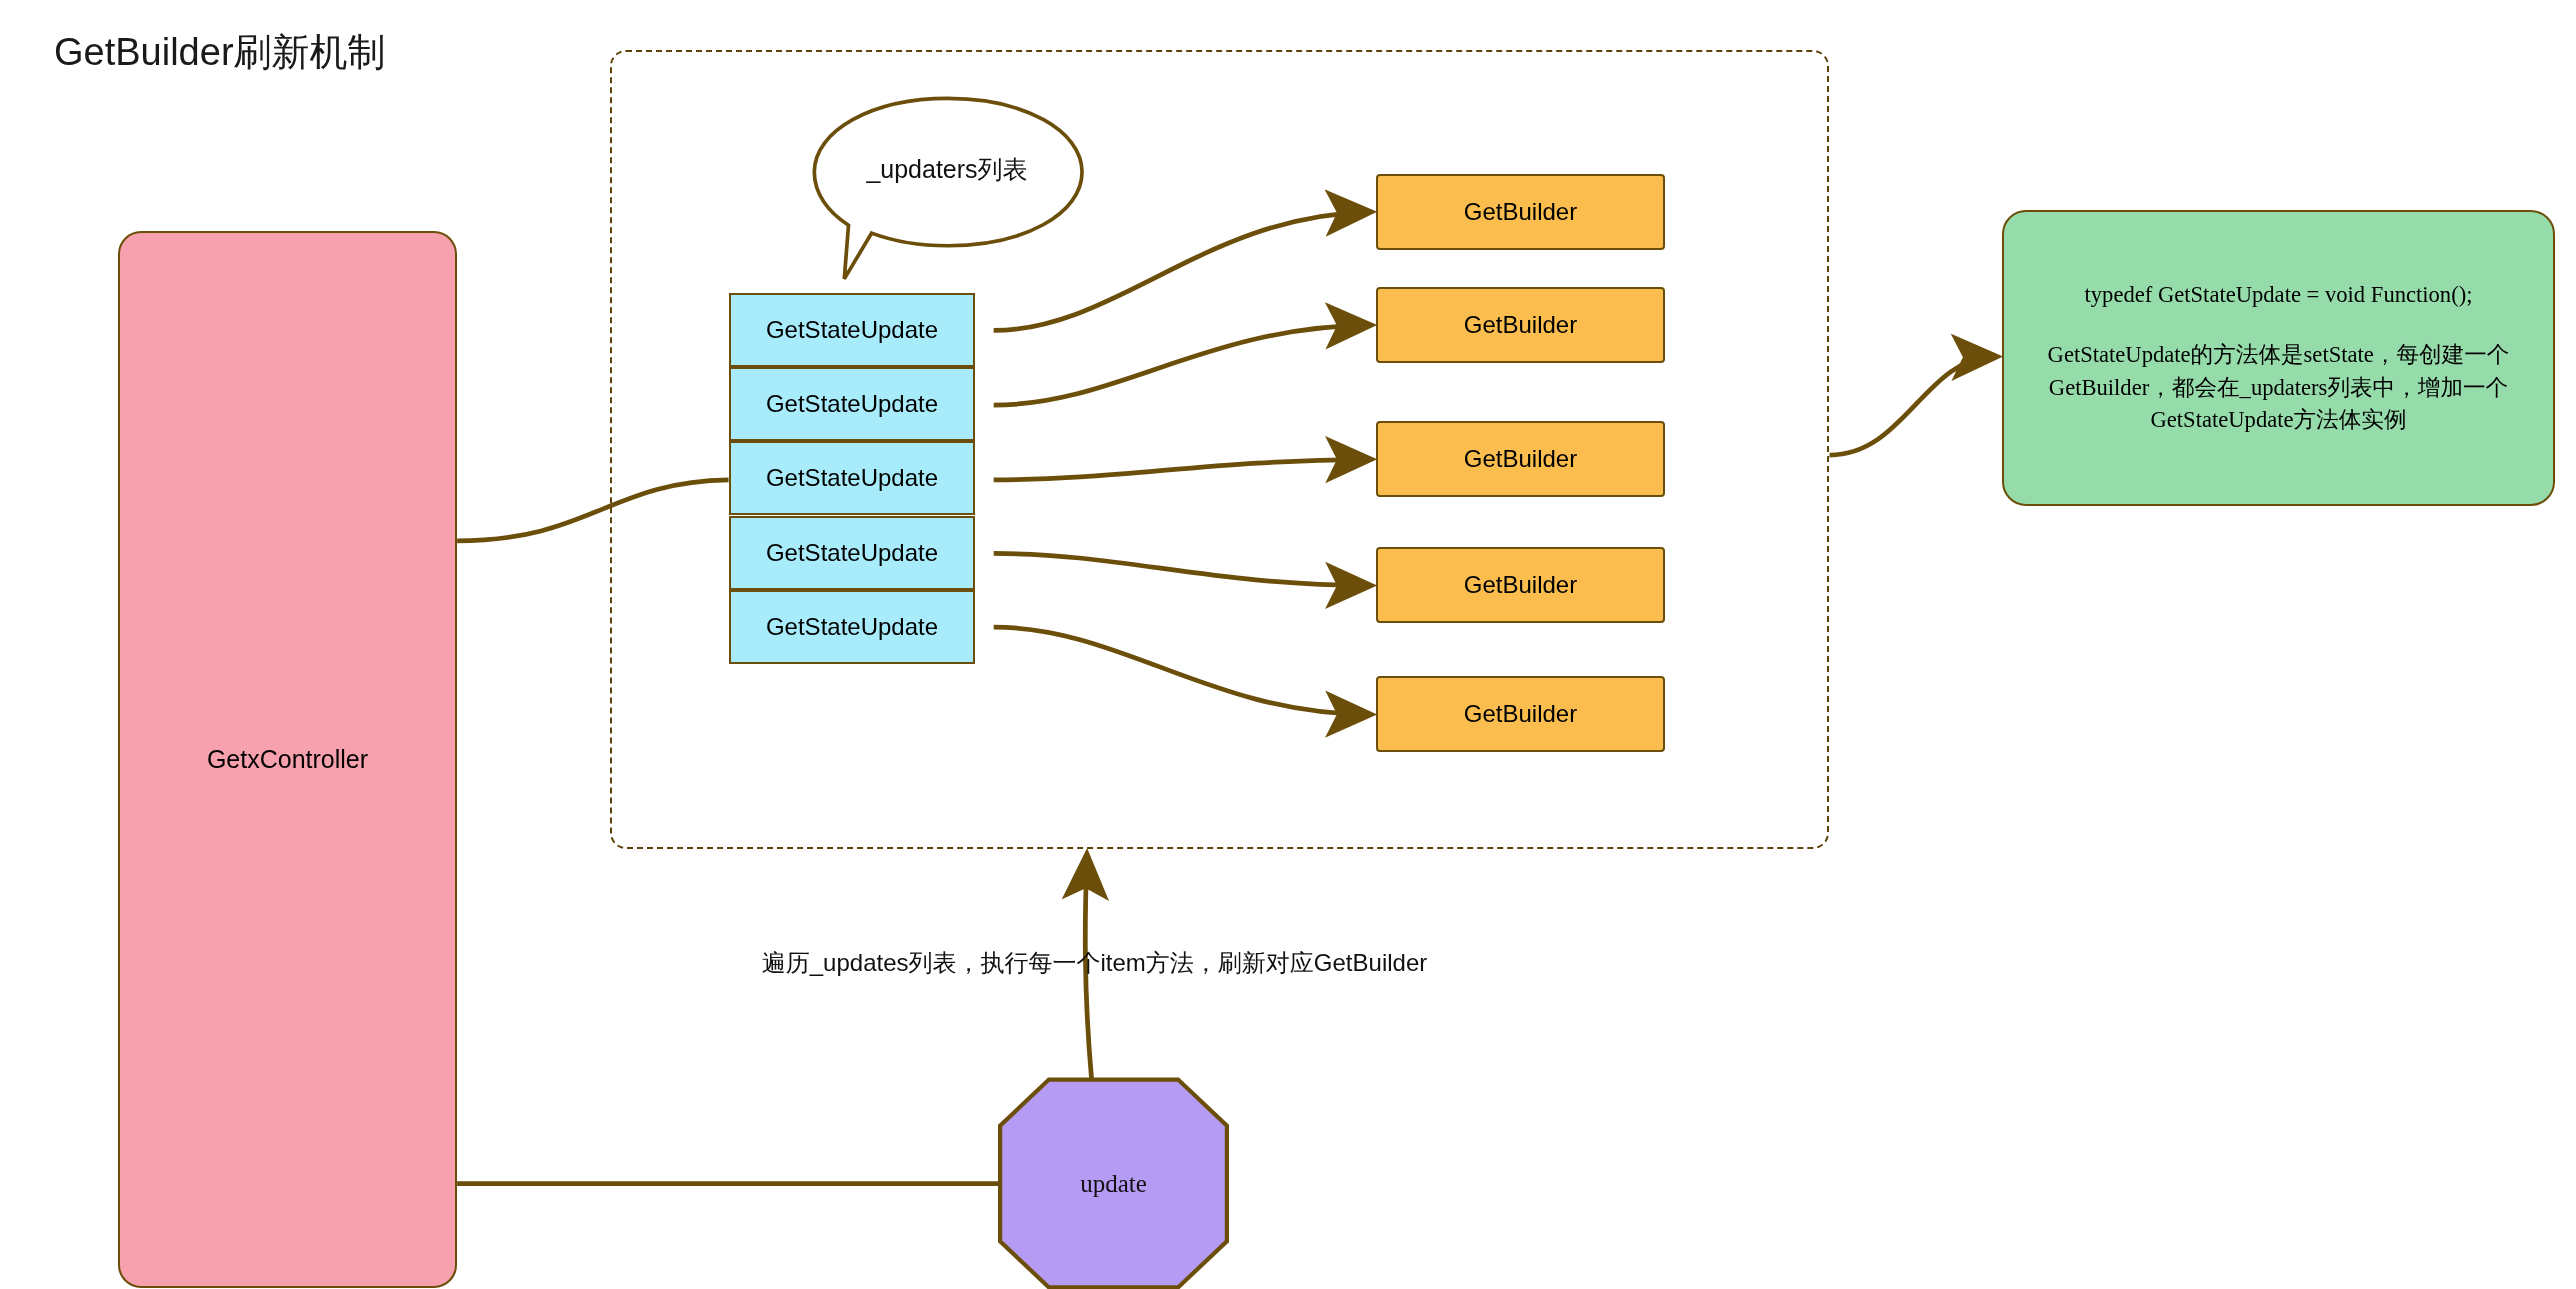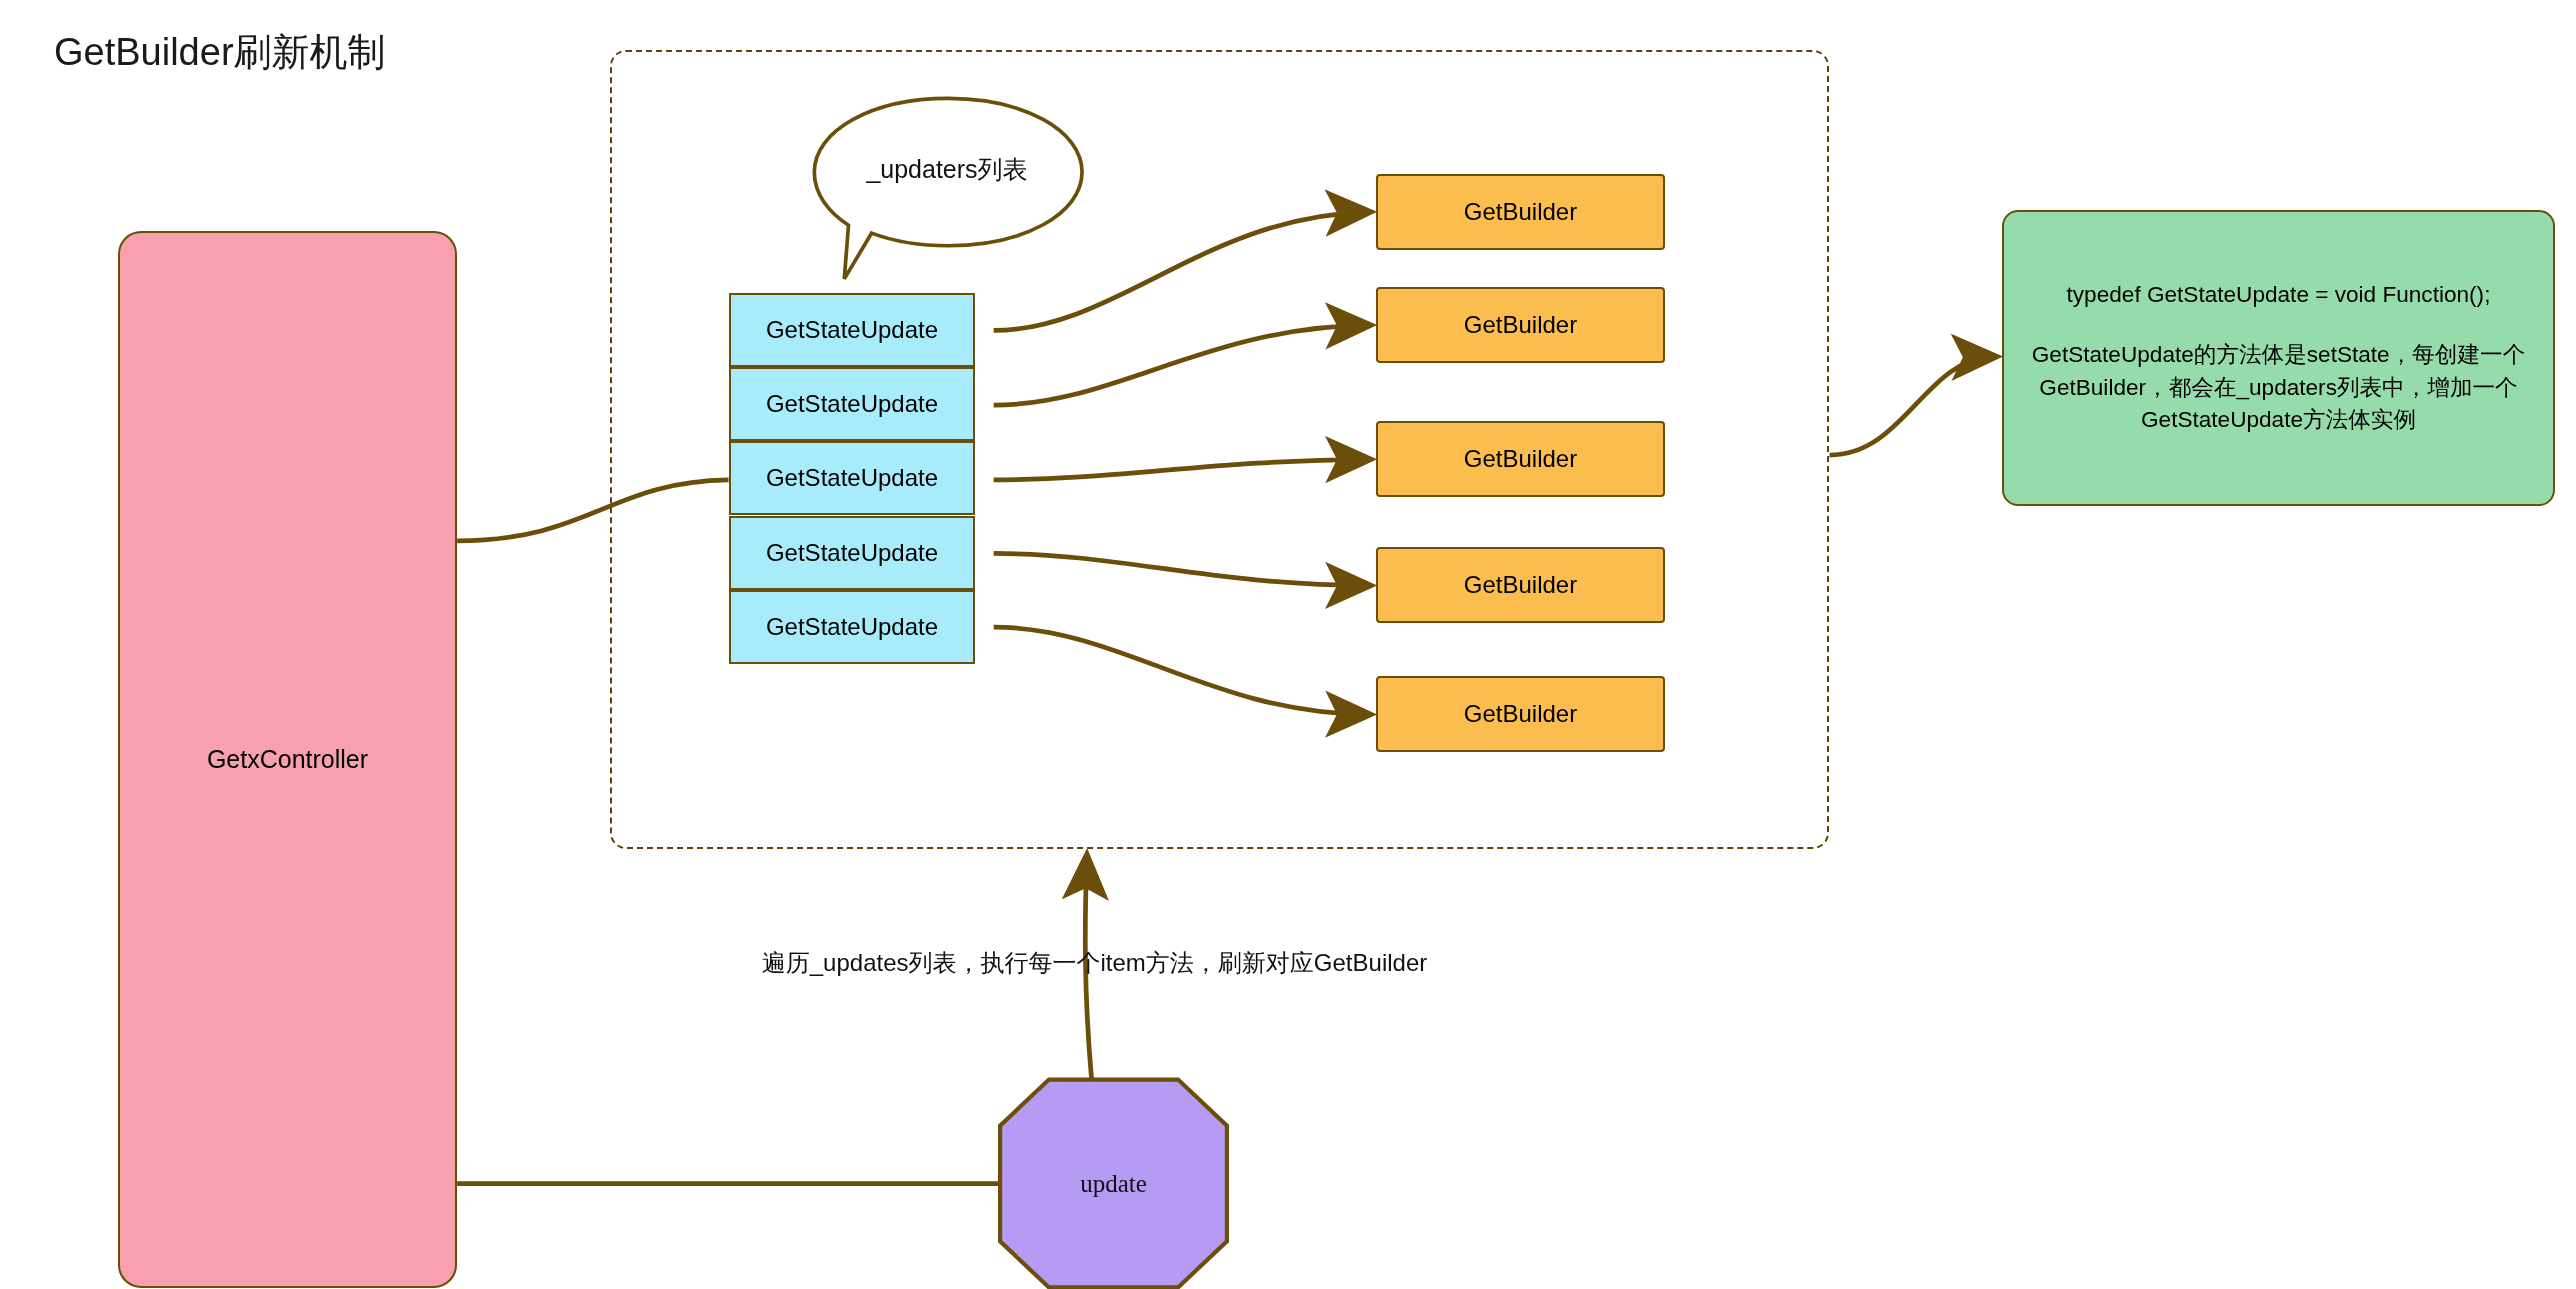"typedef GetStateUpdate = void" #typedef-note { border-radius: 16px -> 24px; font-family: none -> Liberation Serif, serif }
